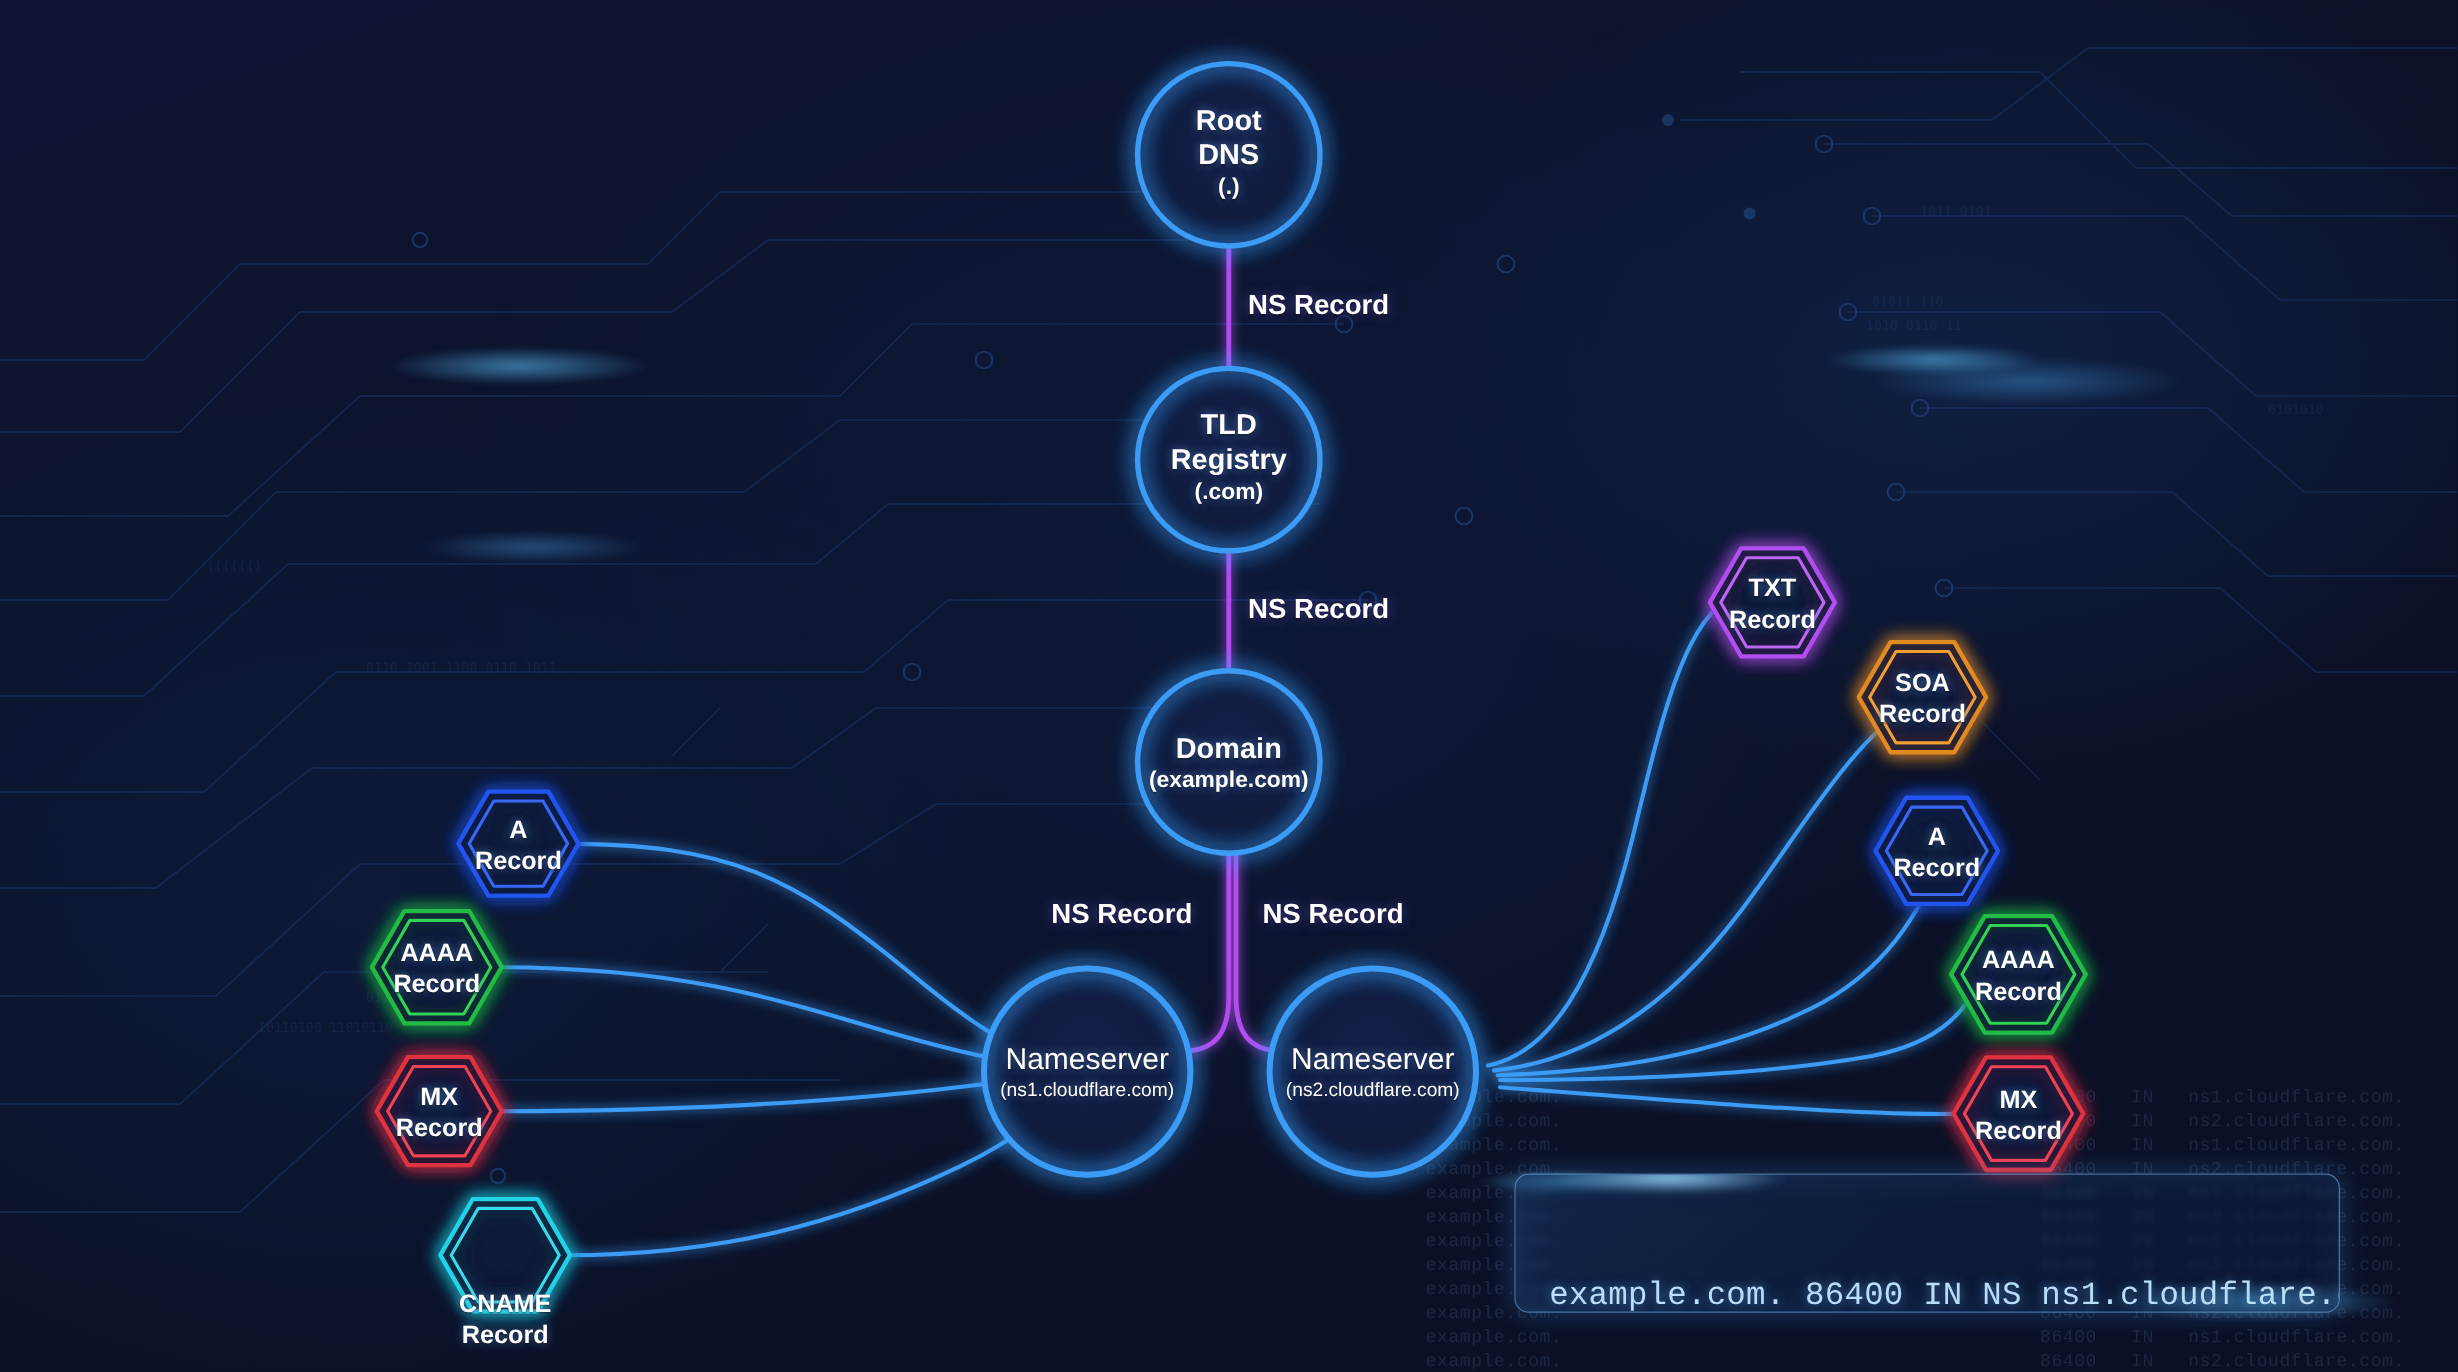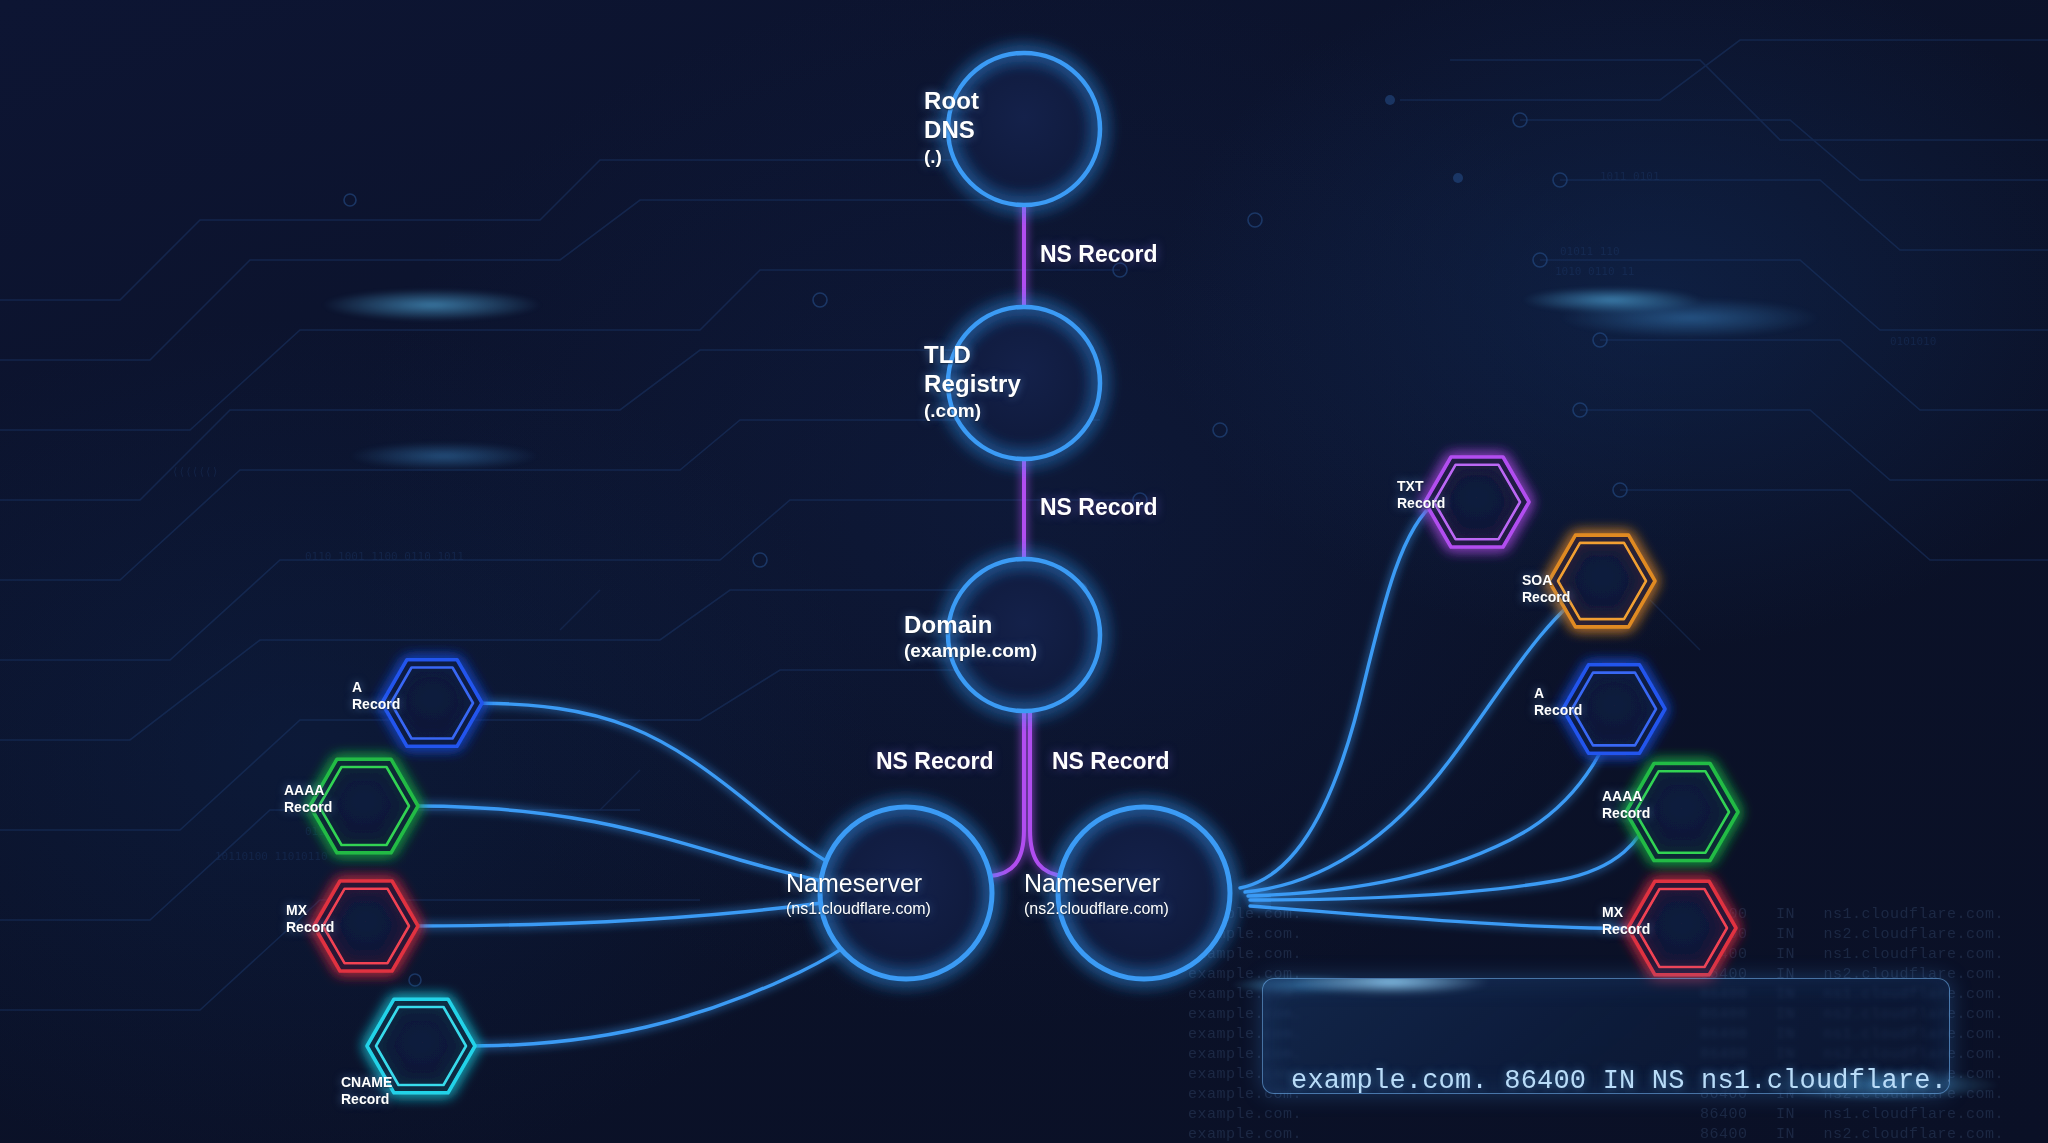"Root" .node-label { text-align: none -> center }
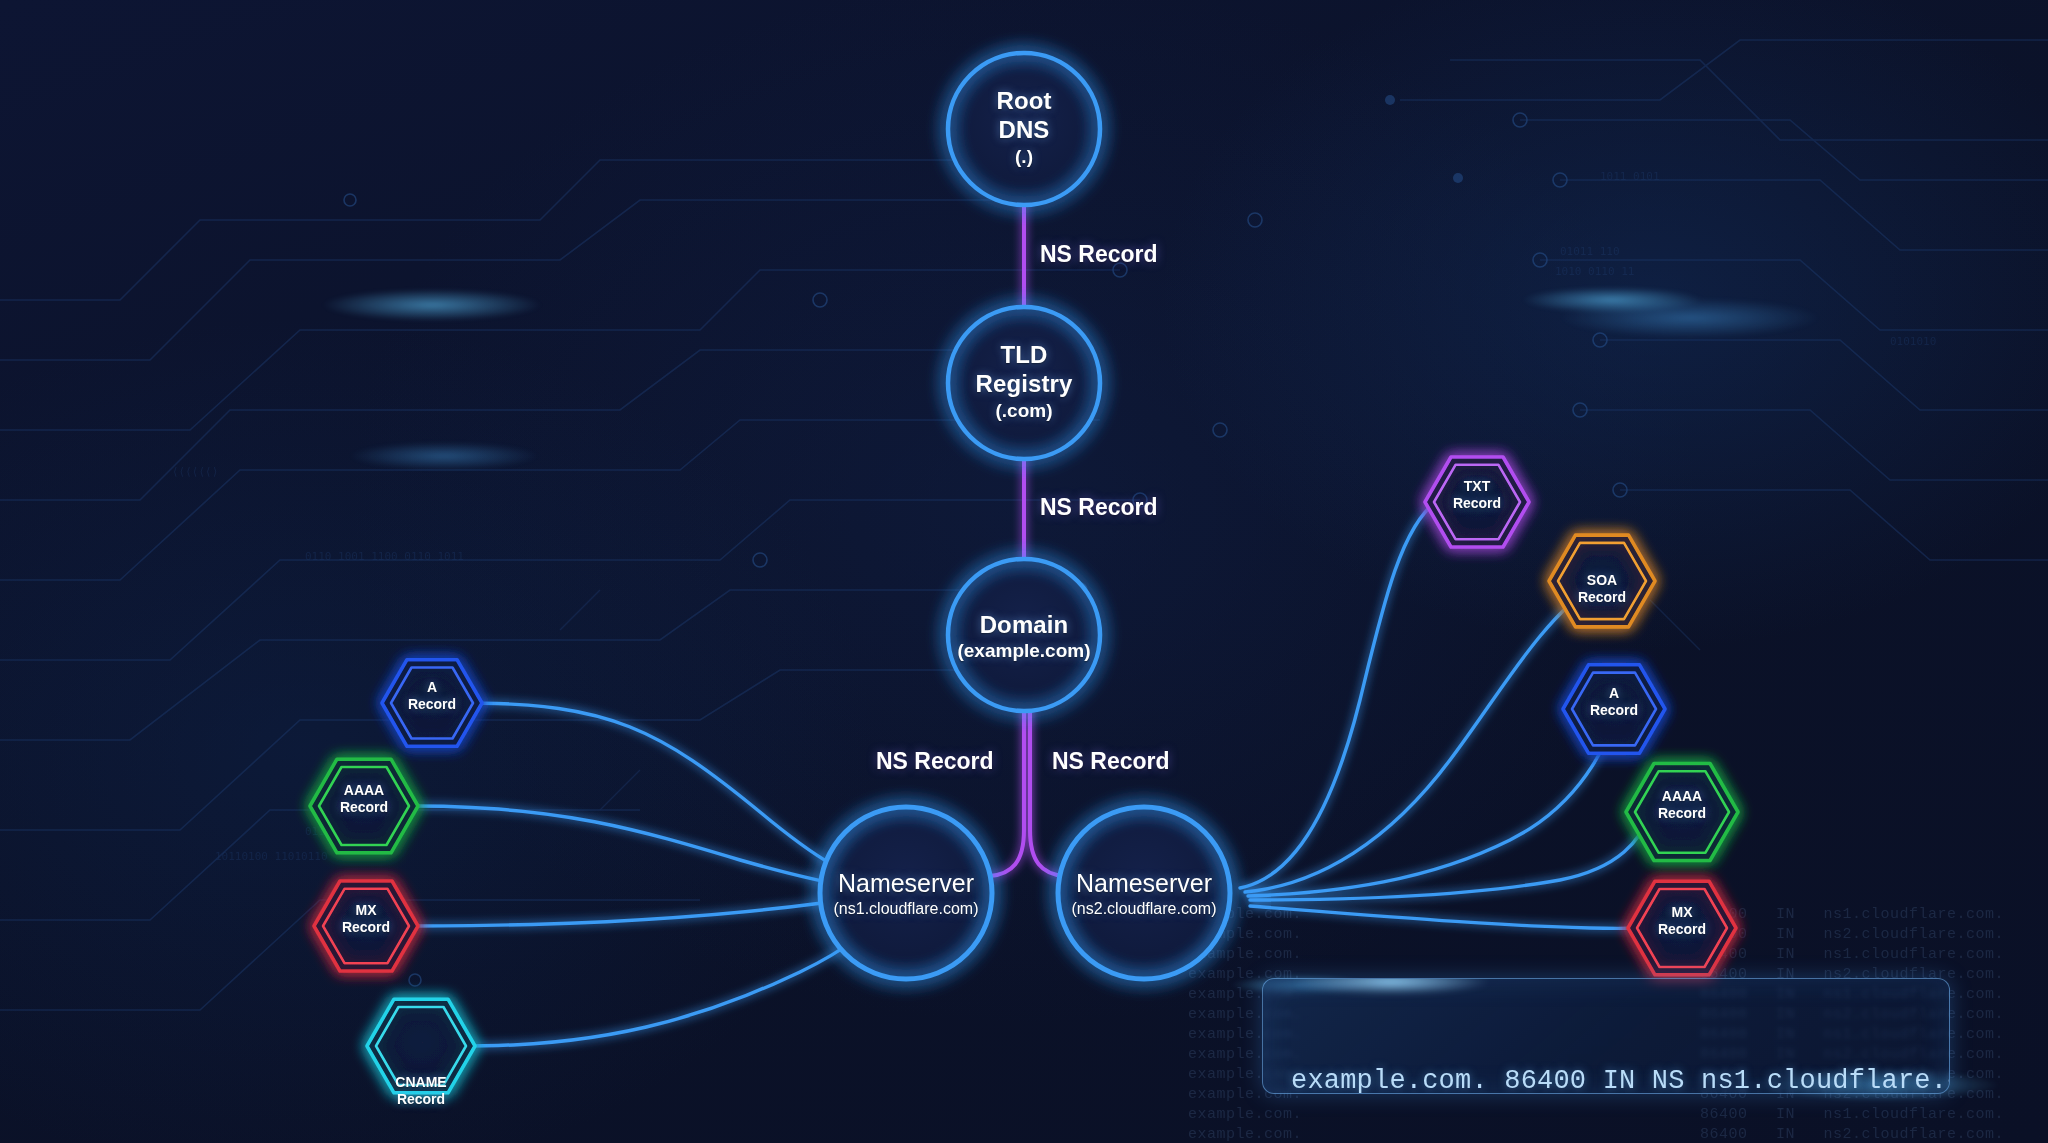"TXT" .hex-label { font-size: 14px -> 21px }
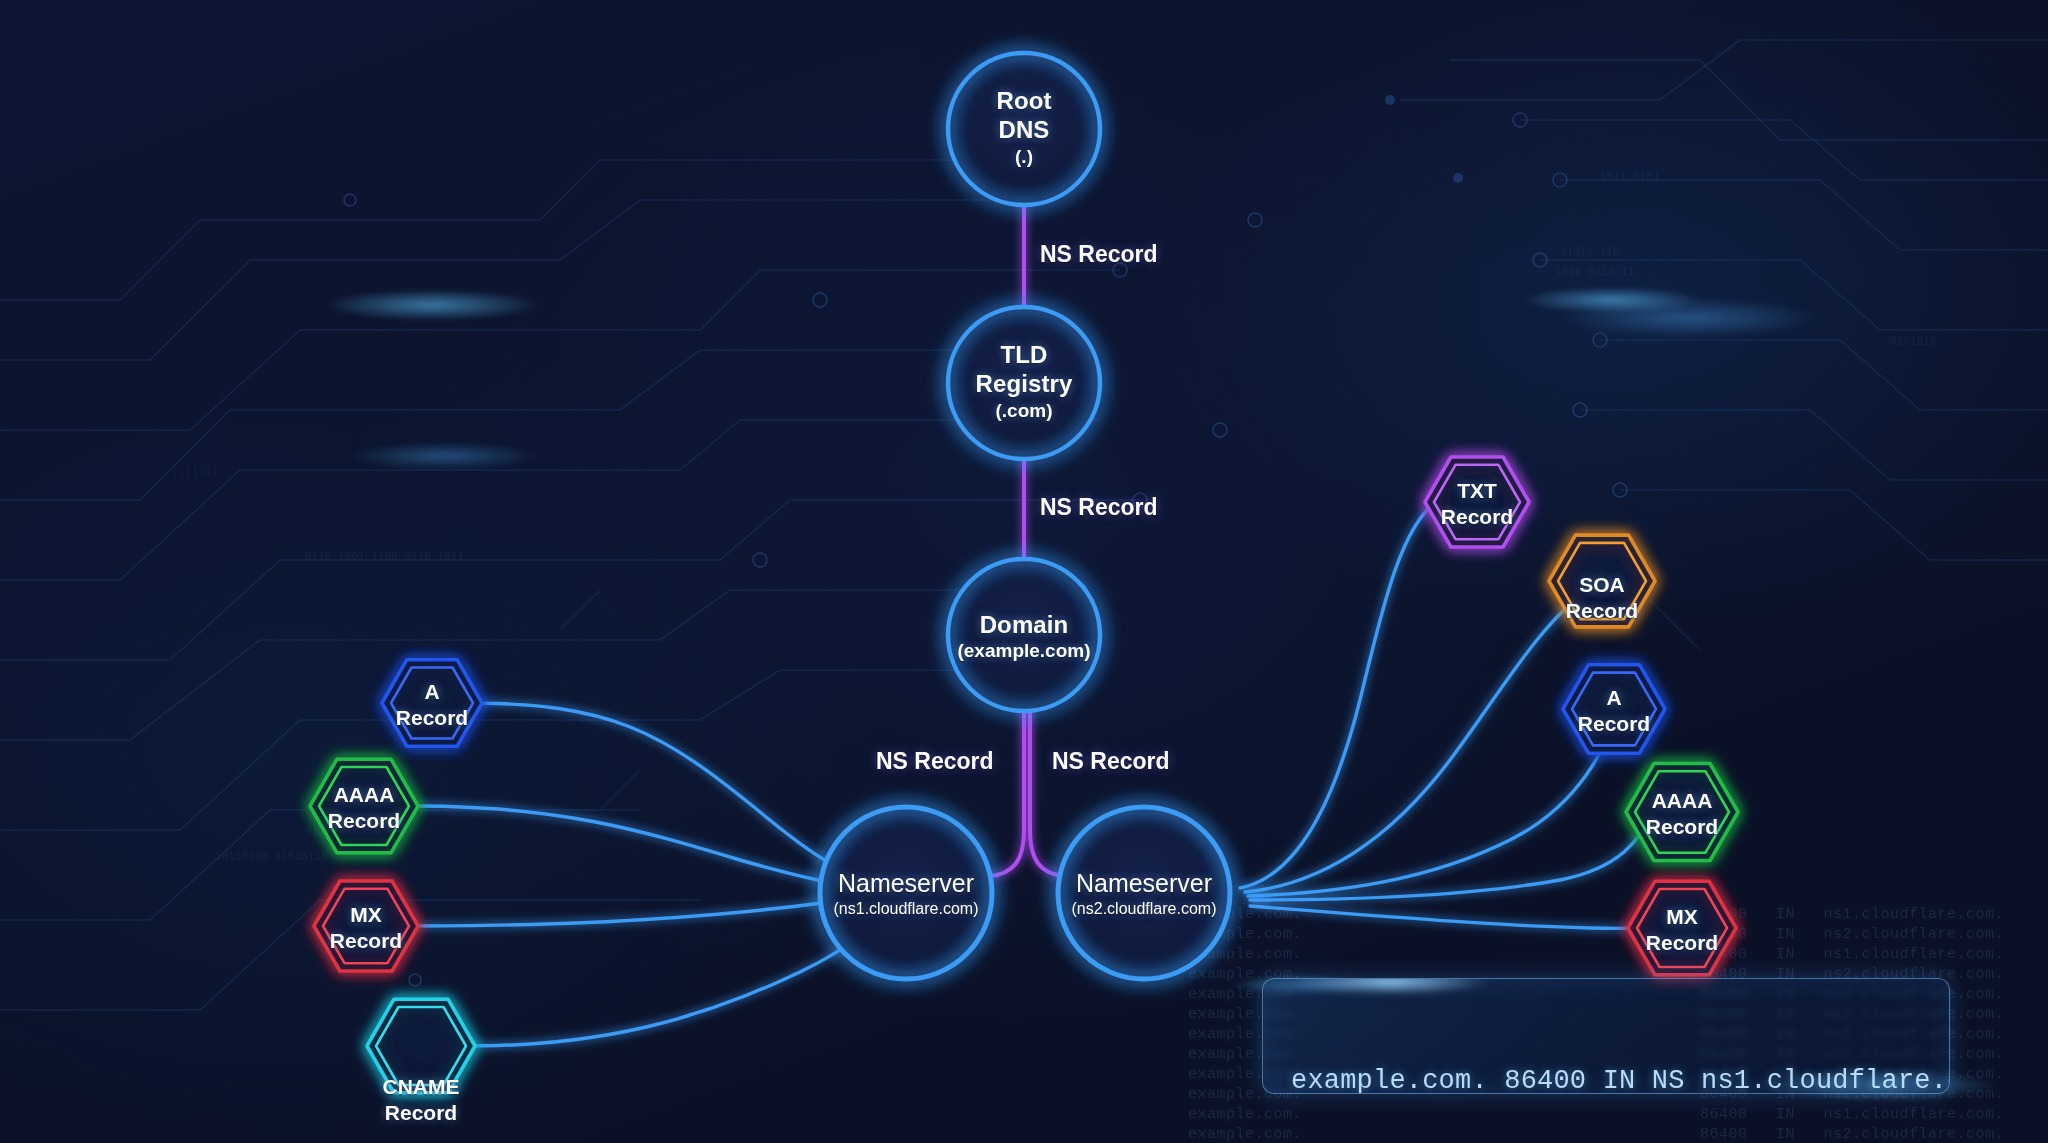"SOA" div.node-label { top: 572px -> 557px }
